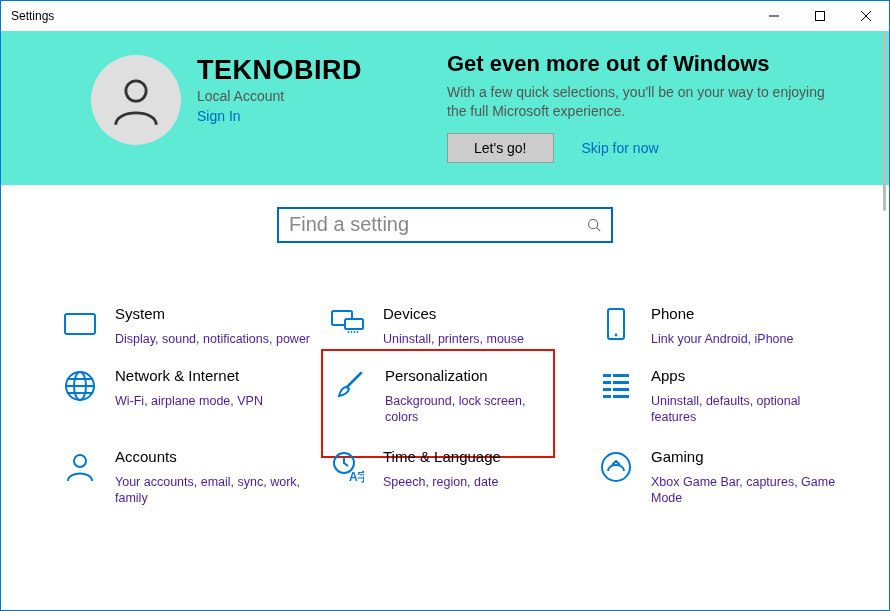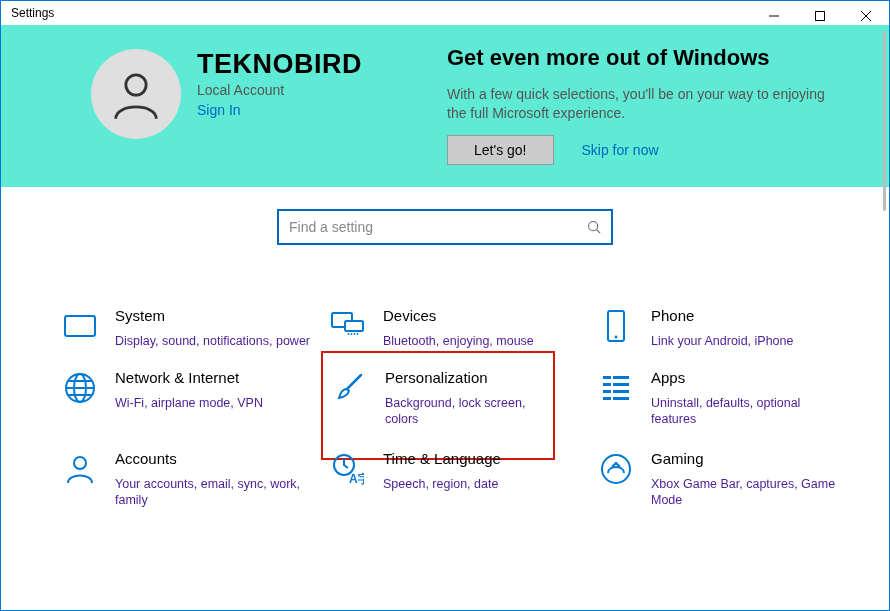"Settings" .titlebar { height: 24px -> 30px }
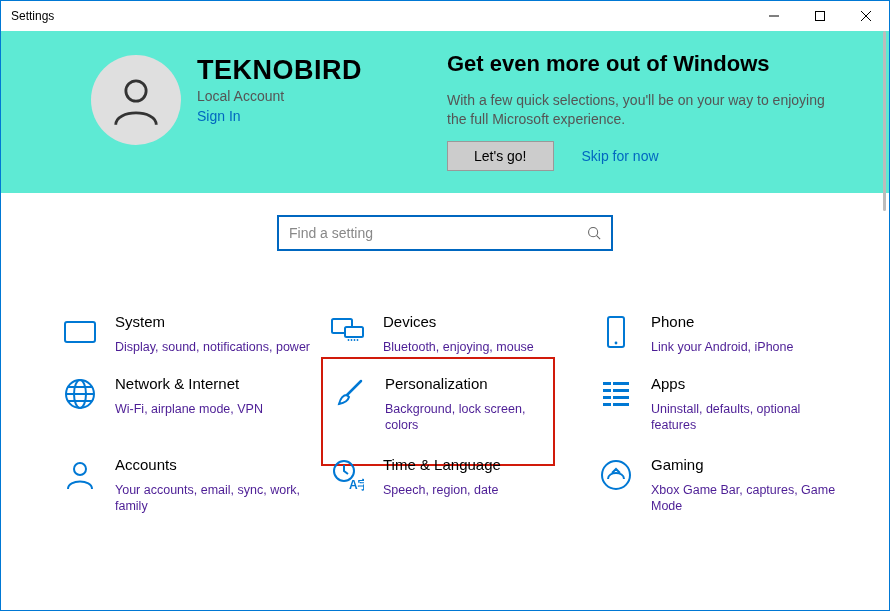"Get even more out of" .promo-title { margin-bottom: 14px -> 6px }
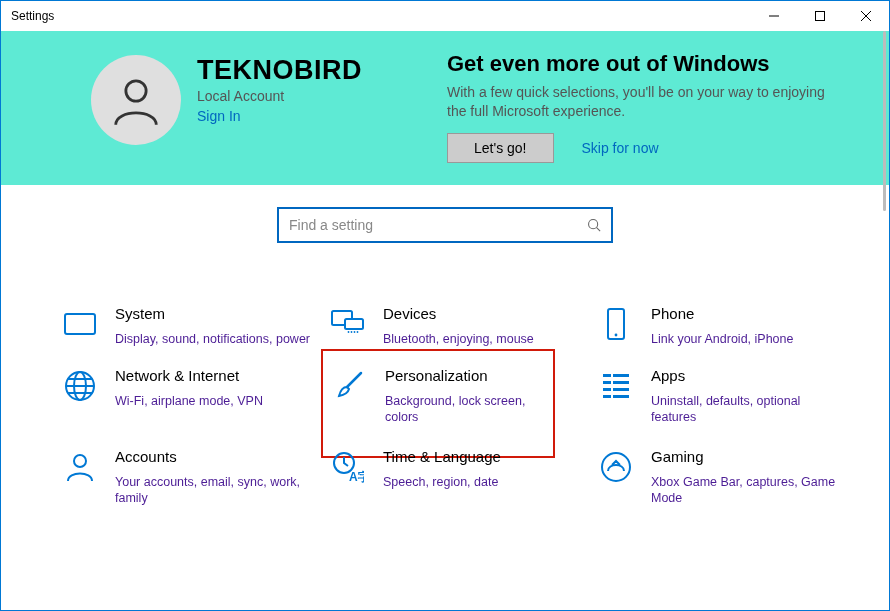"Find a setting" .search-input { font-size: 14px -> 20px }
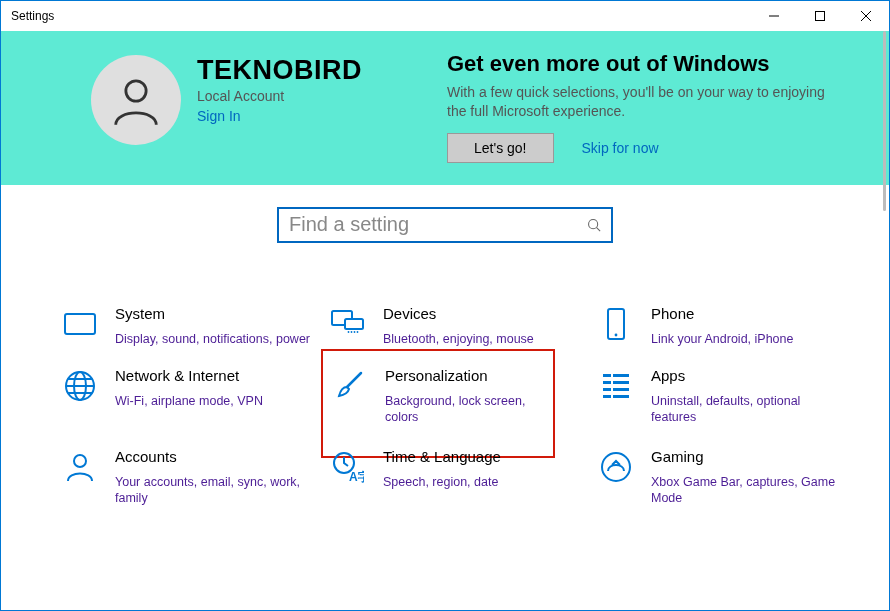"Bluetooth, enjoying, mouse" div.cat-desc { text: Bluetooth, enjoying -> Uninstall, printers }
